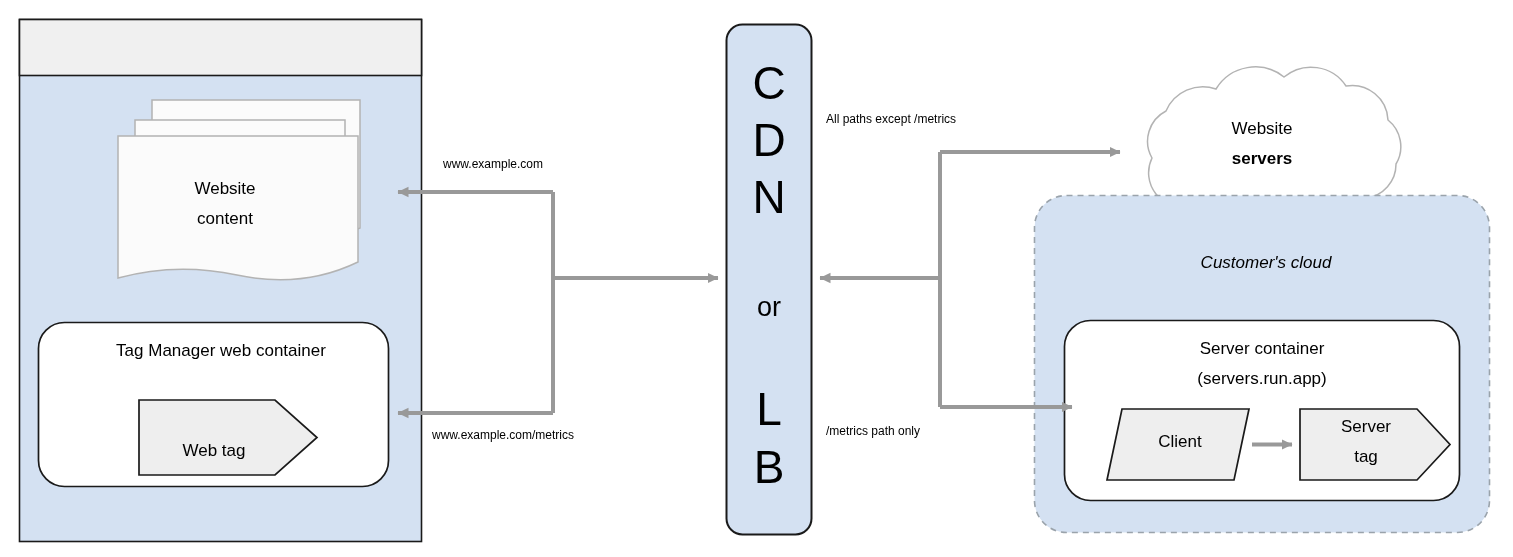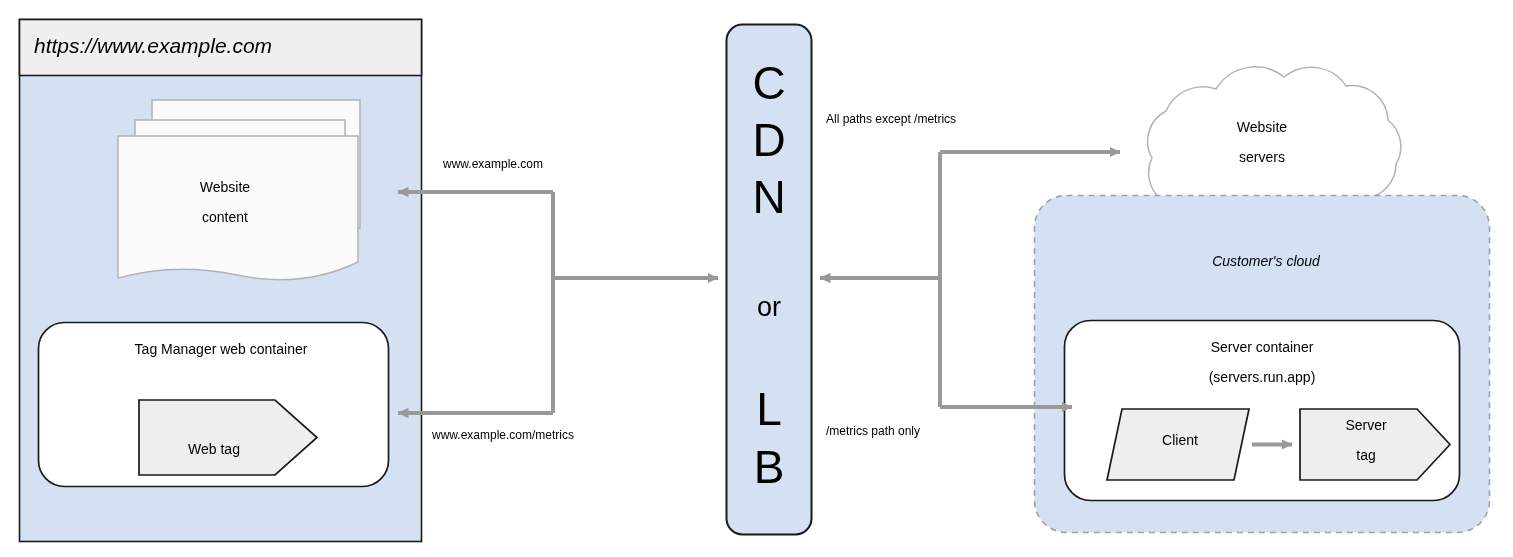"https://www.example.com" div.lbl { html: <div>https://www.example.com</div> -> none }
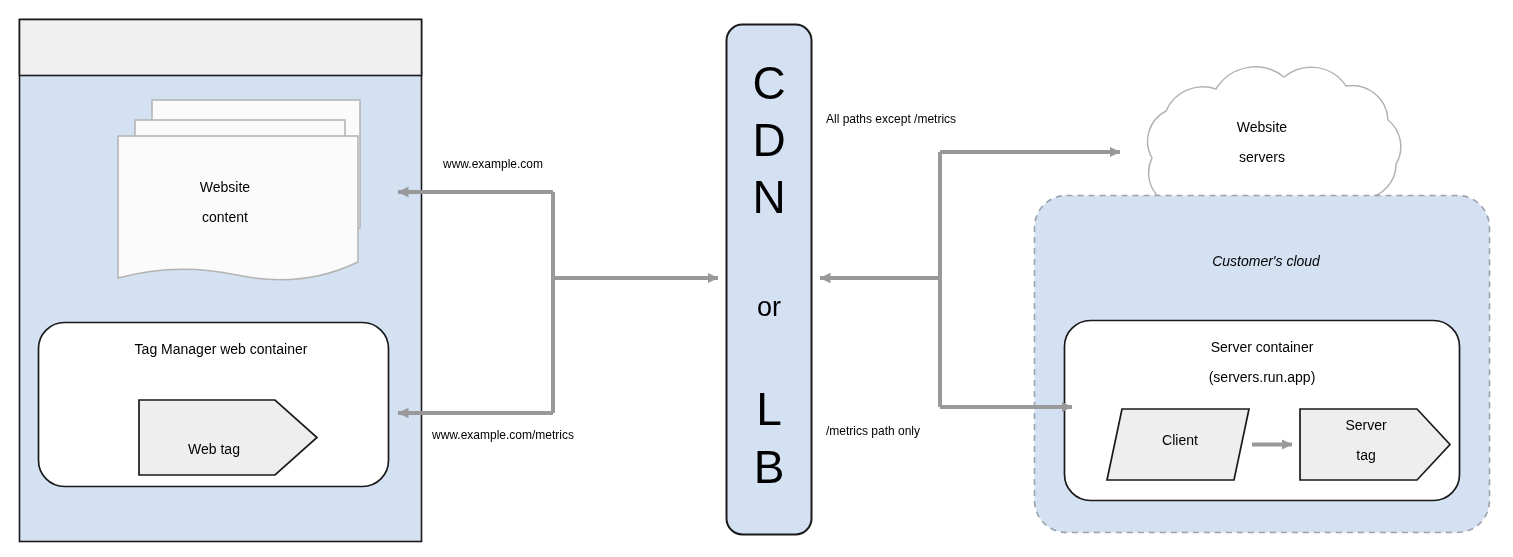"Website" .t-node { font-size: 14px -> 17px }
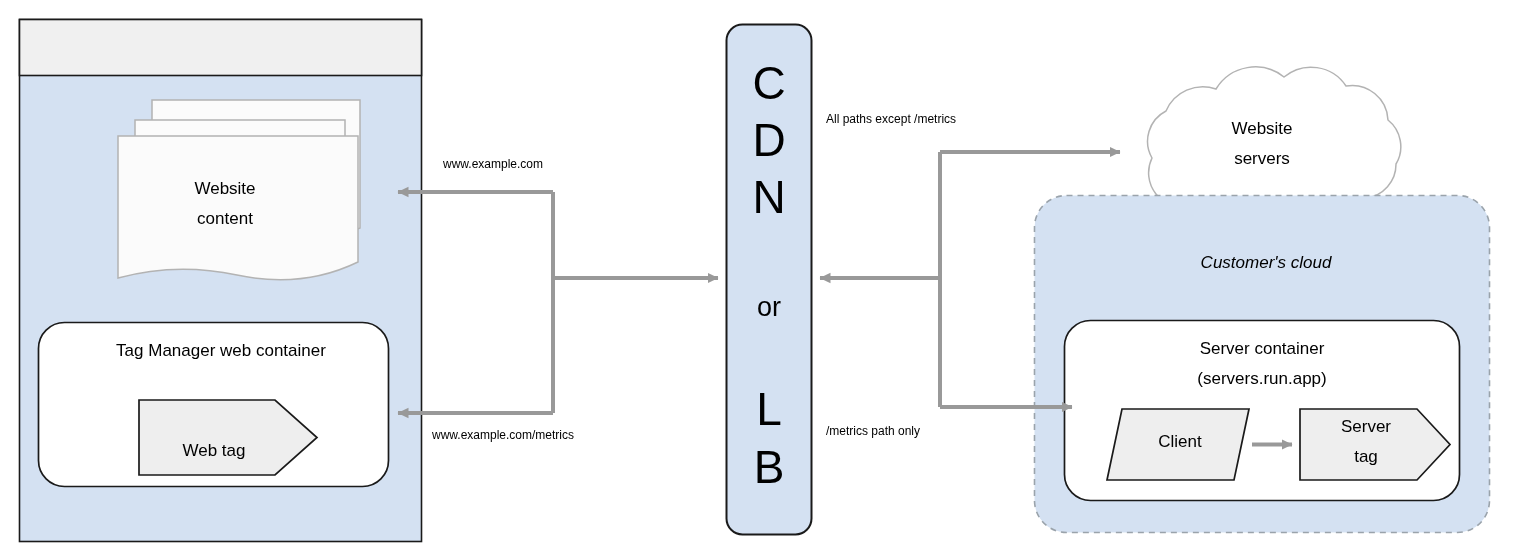"servers" div.lbl { font-weight: none -> bold }
